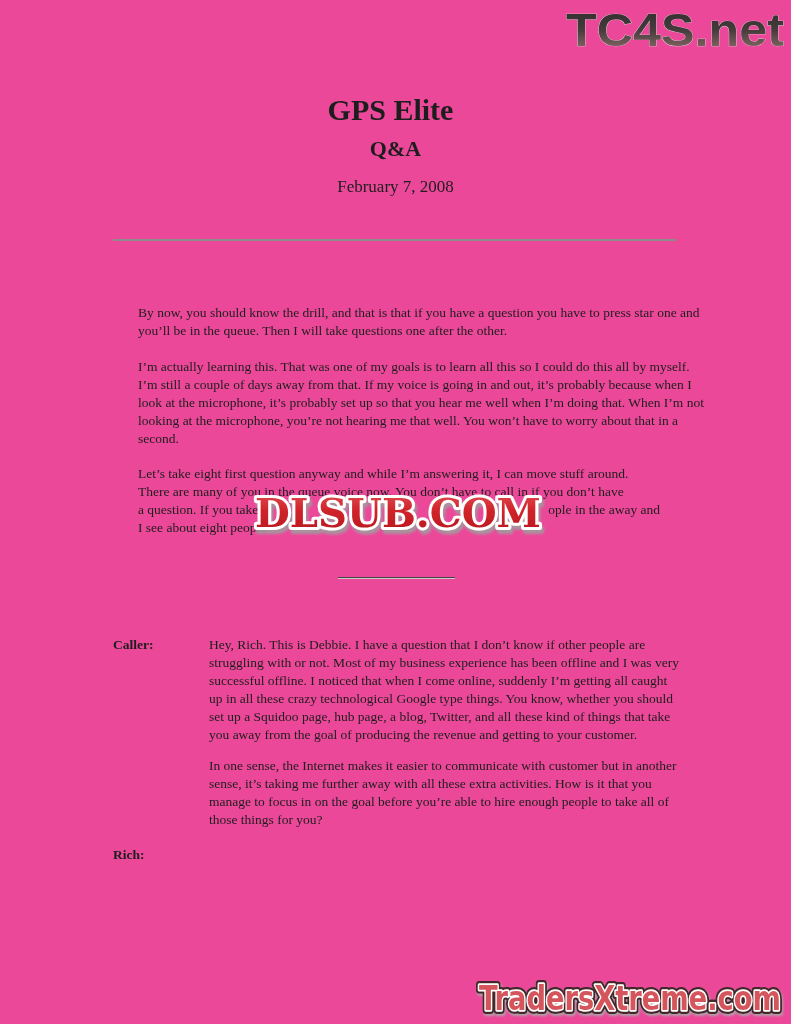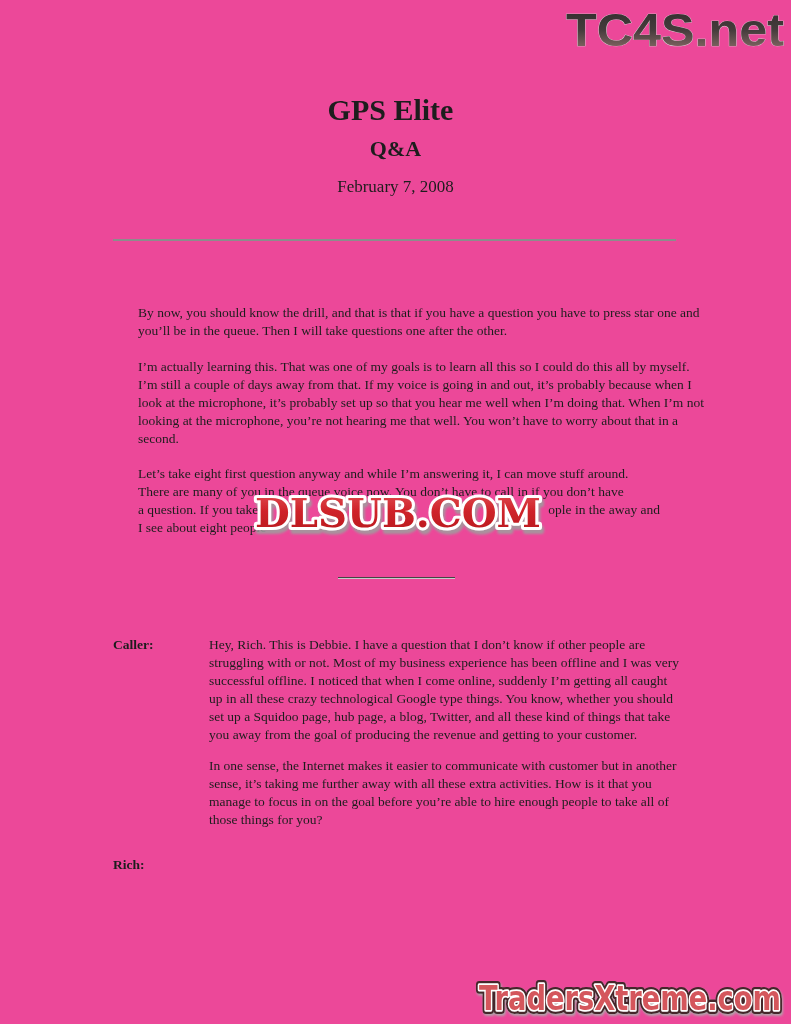"Rich:" .drow + .drow { margin-top: 27px -> 17px }
